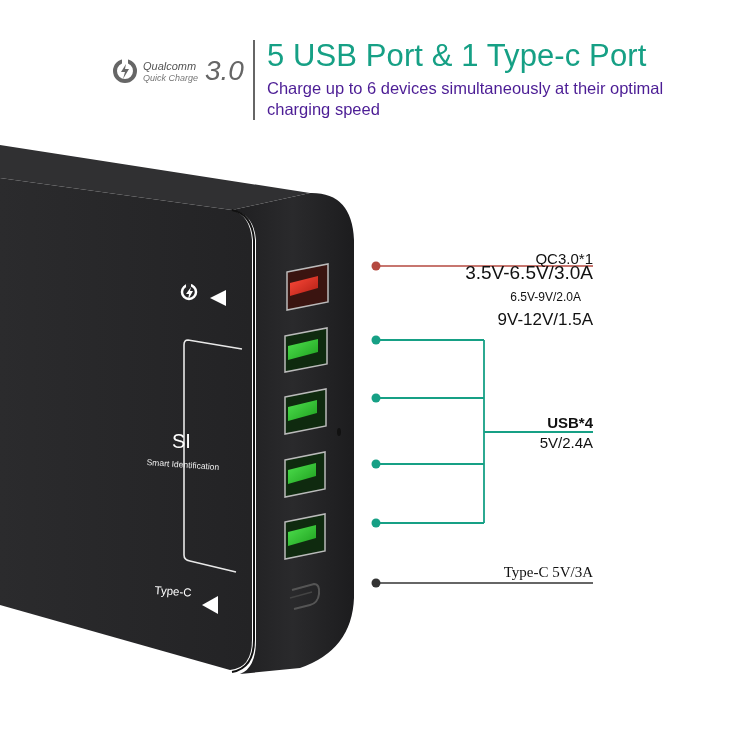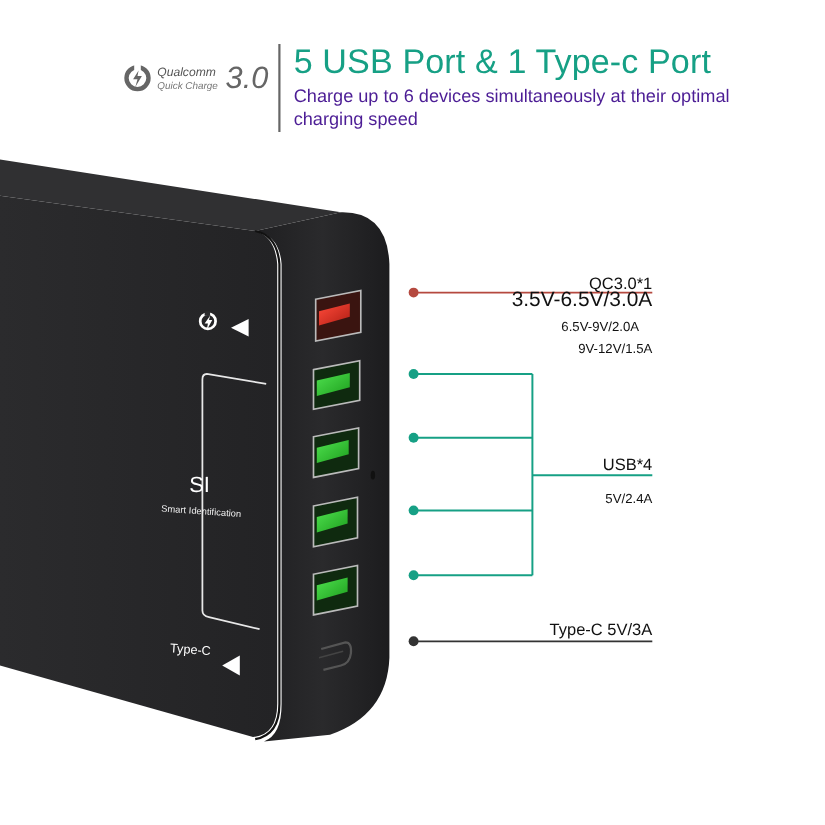"9V-12V/1.5A" .qc-v3 { font-size: 12px -> 17px }
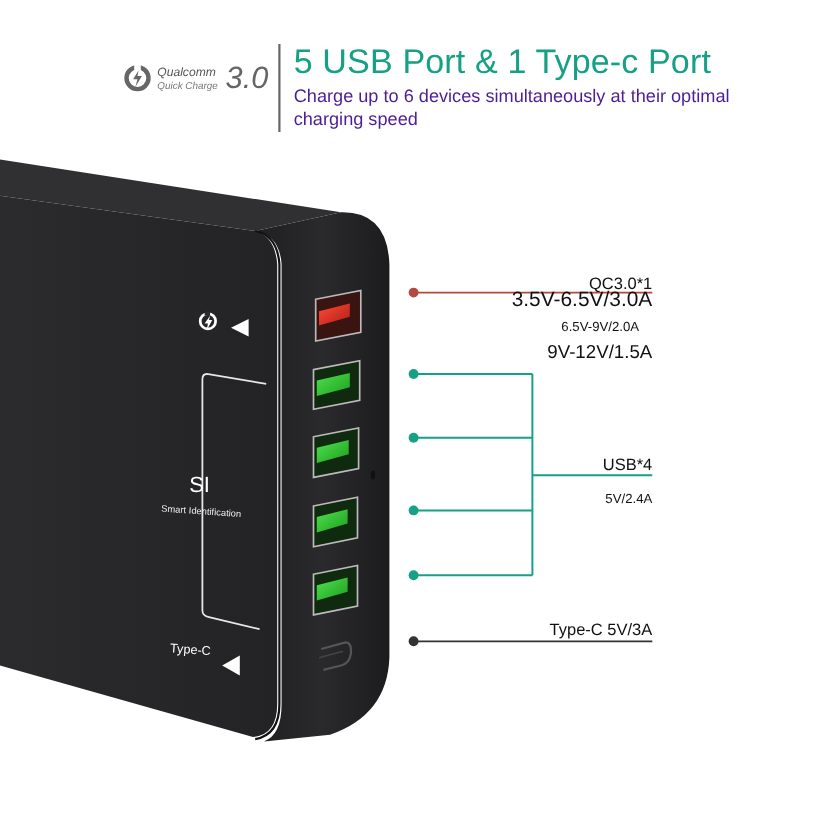"USB*4" .usb-title { font-weight: none -> bold }
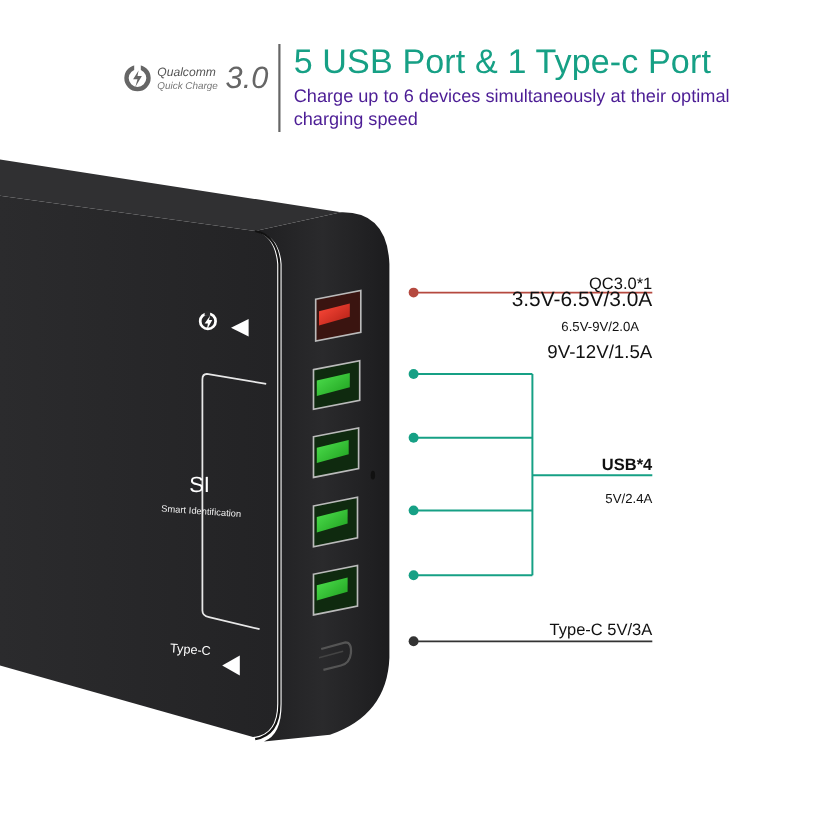"5V/2.4A" .usb-v { font-size: 12px -> 15px; top: 446px -> 434px }
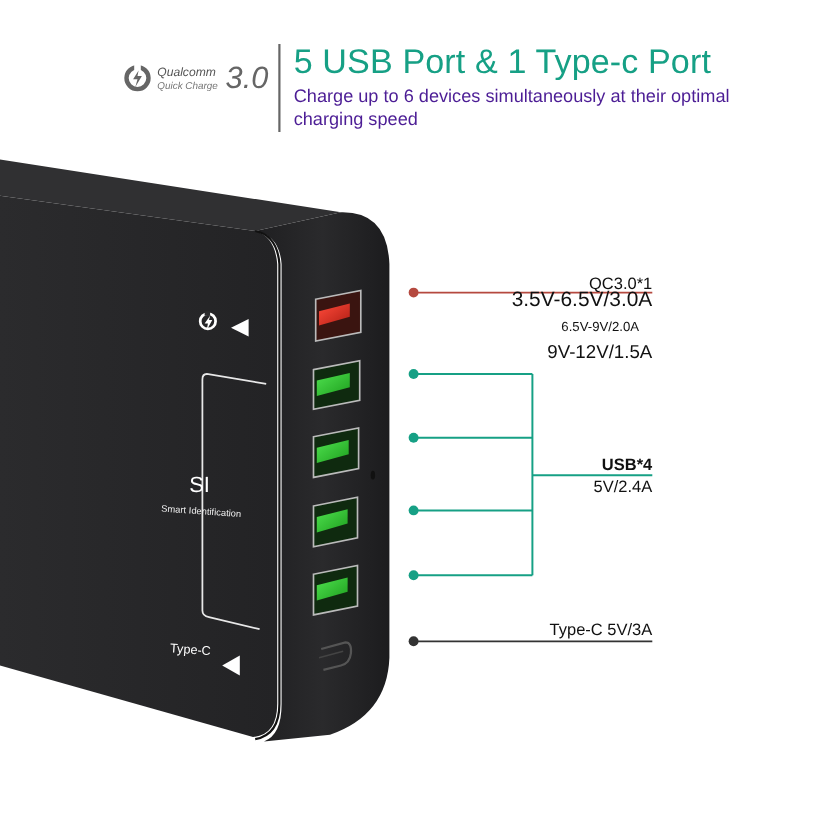"Type-C 5V/3A" .tc-title { font-family: none -> Liberation Serif, serif }
